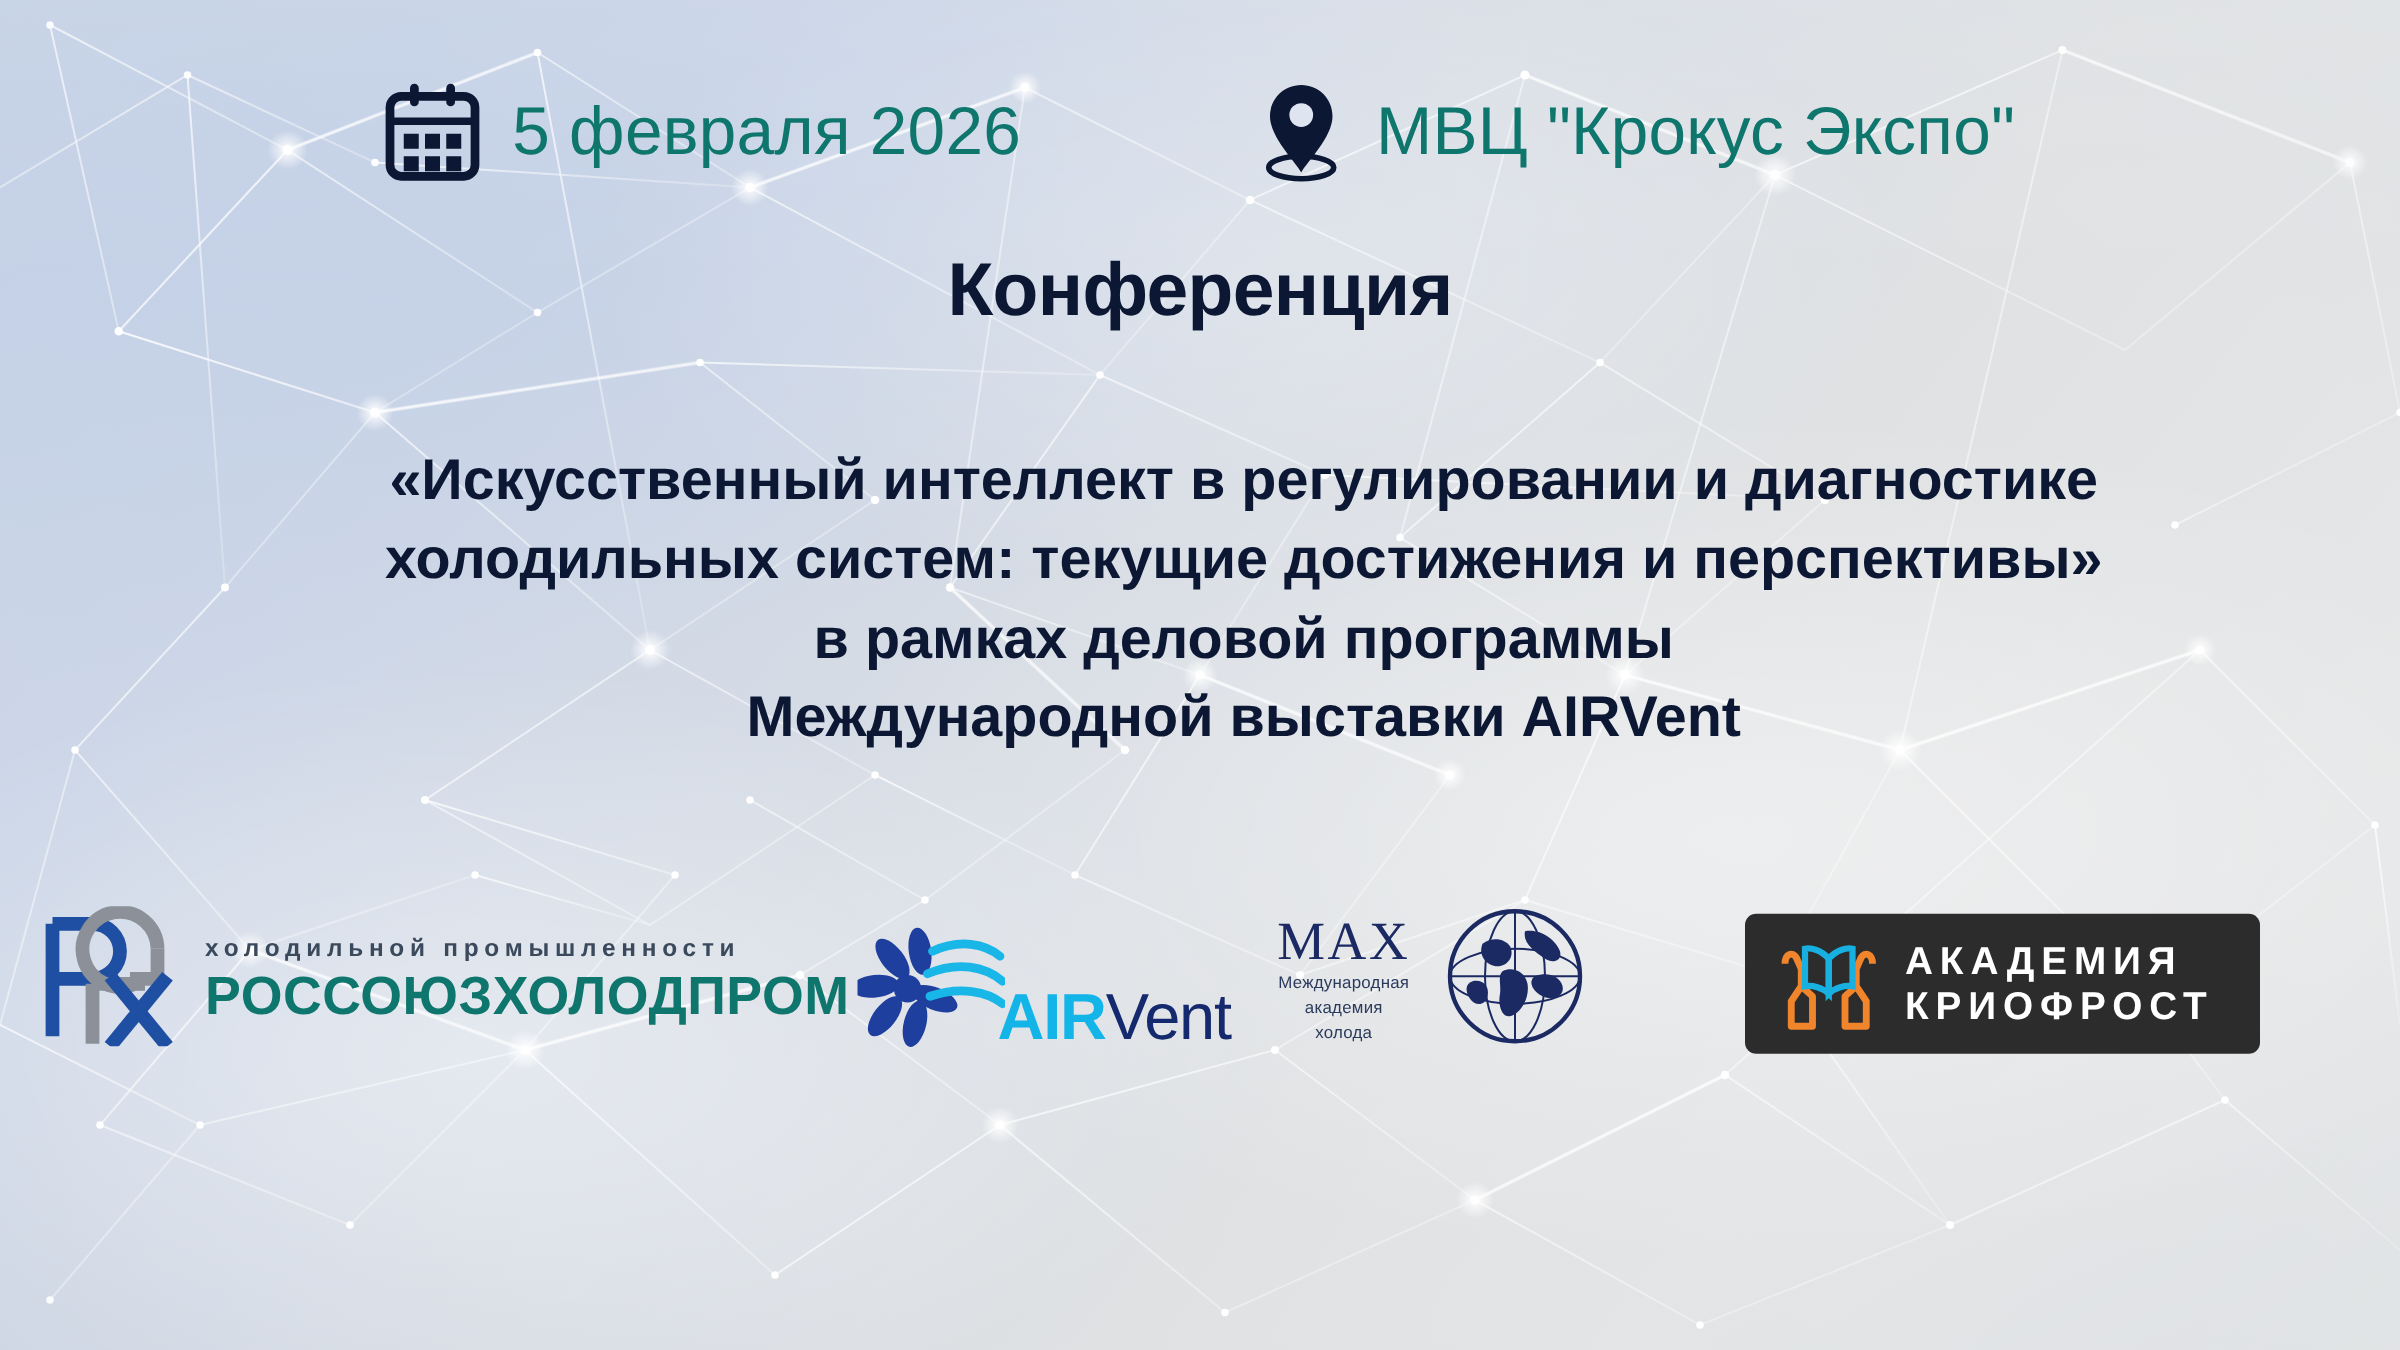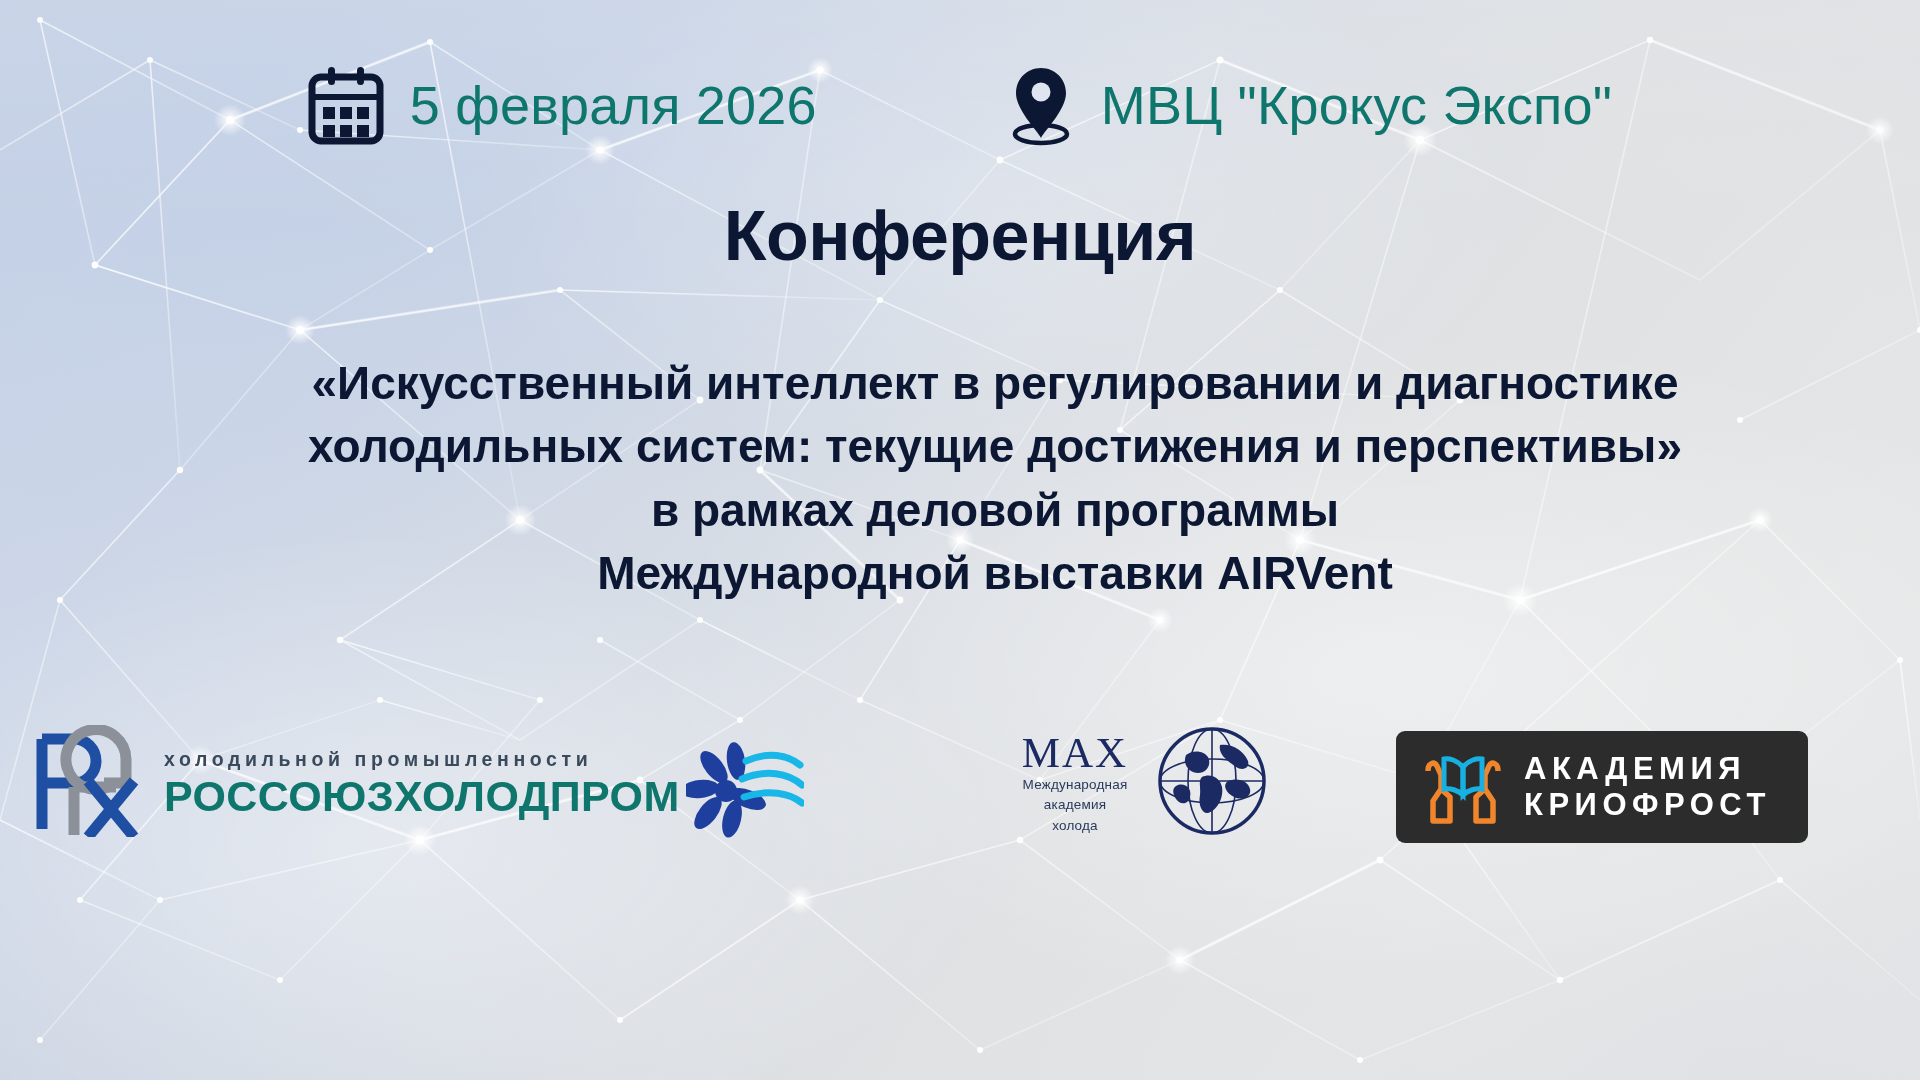"Конференция" .title { font-size: 70px -> 60px }
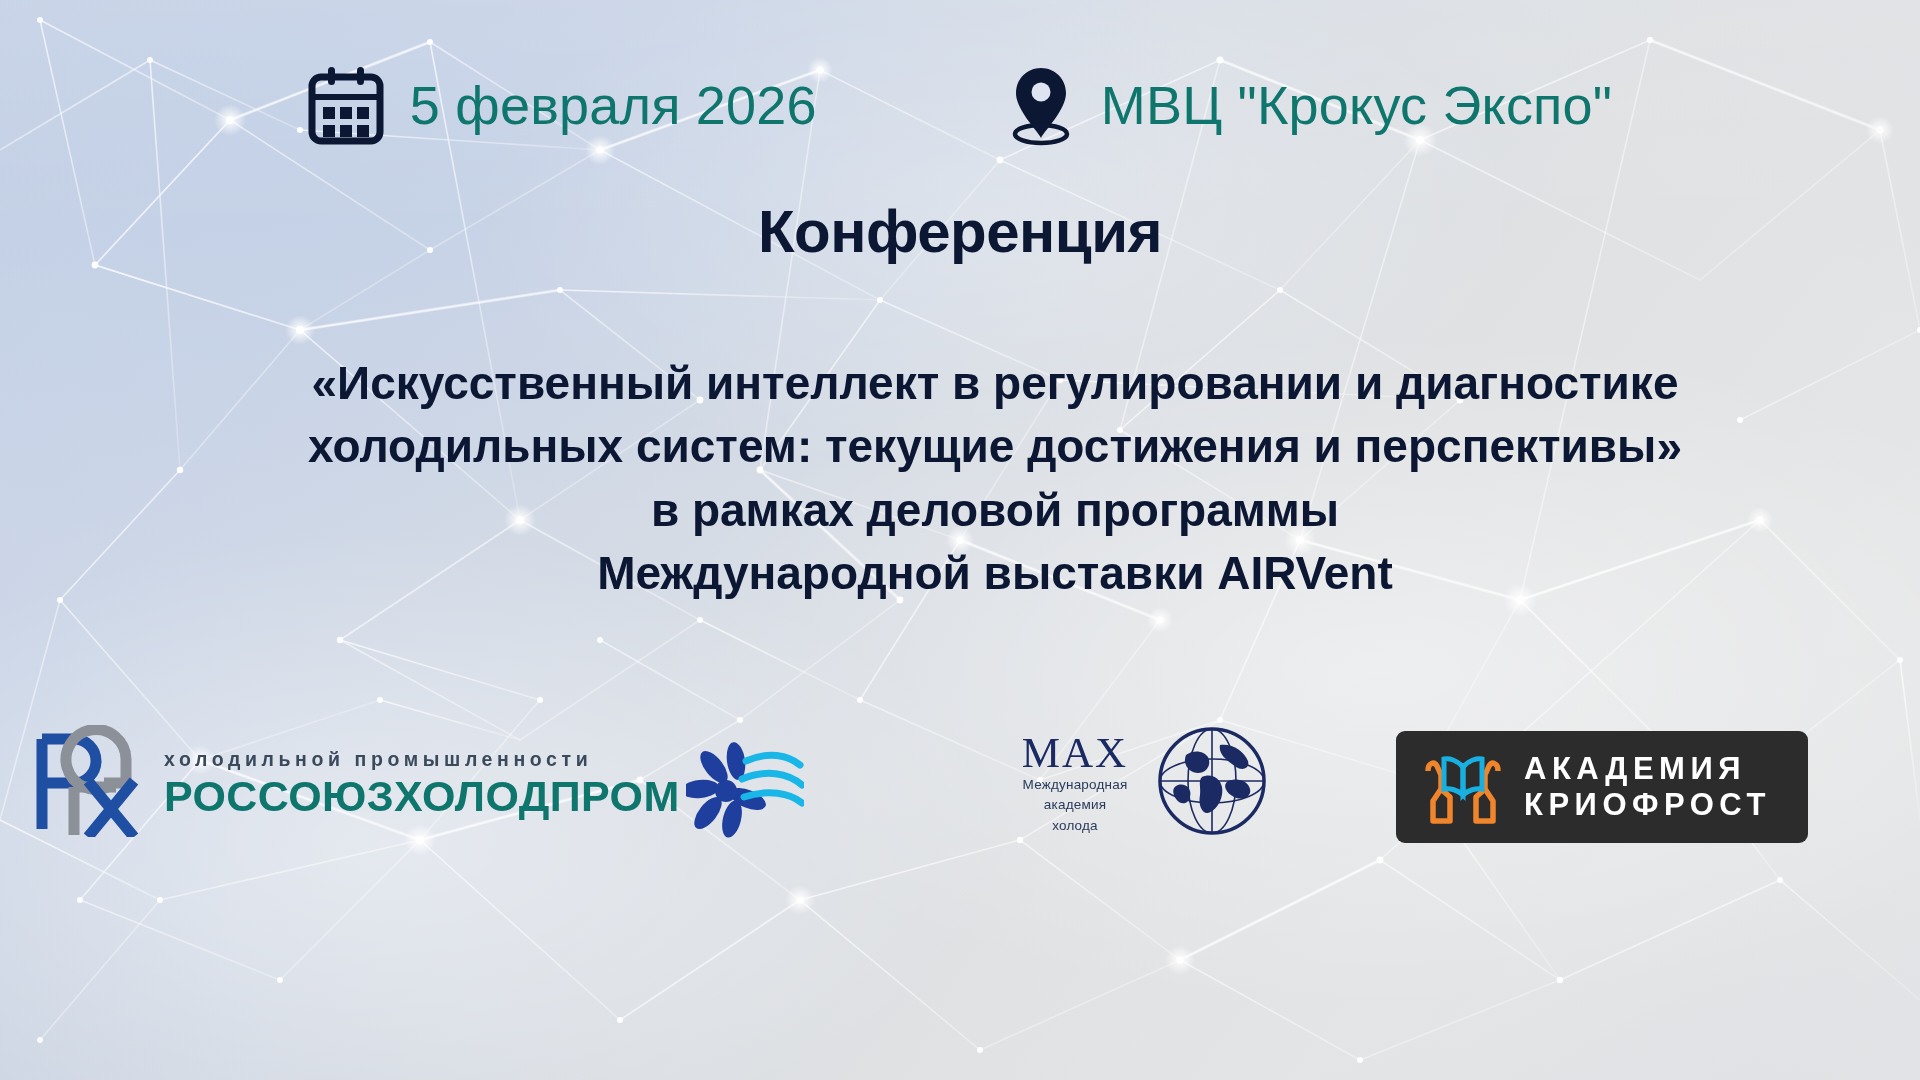"AIRVent" span.airvent-word { html: none -> <span> <span>AIR</span><span>Vent</span> </span> }
